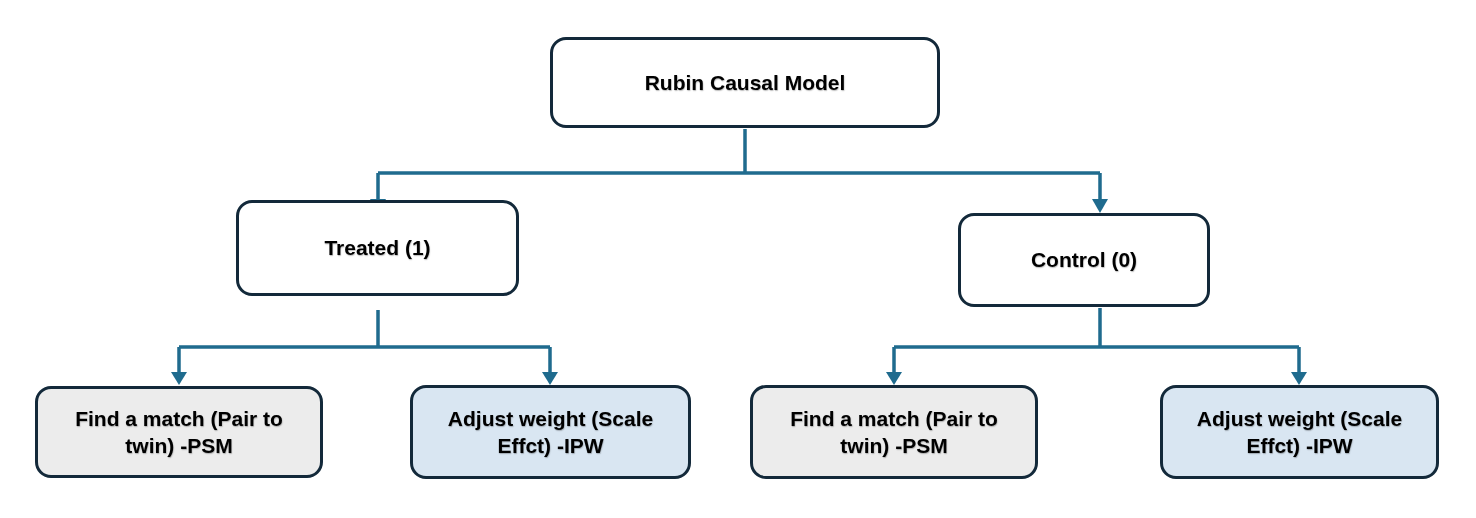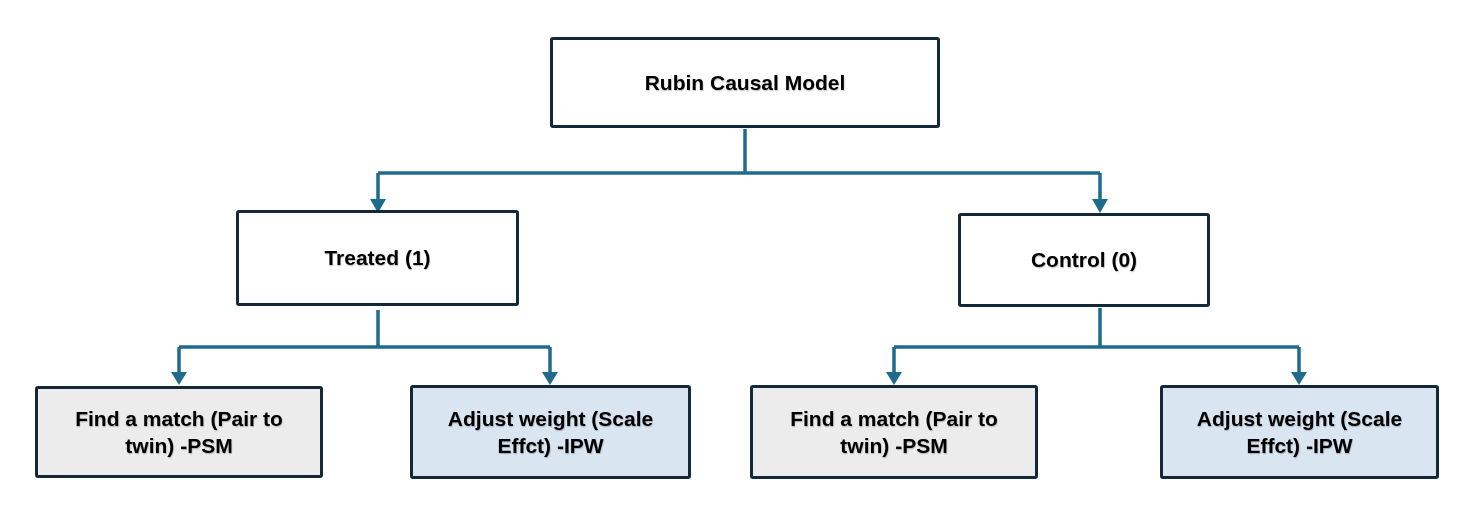"Rubin Causal Model" .node { border-radius: 3px -> 16px }
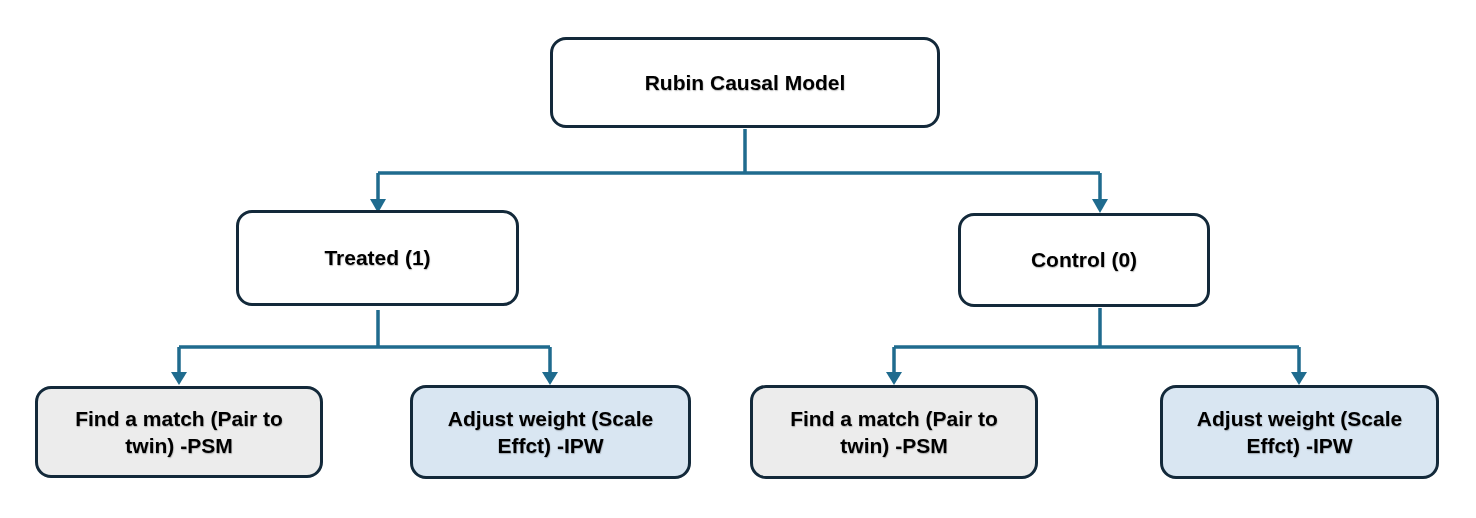"Treated (1)" .node.treated { top: 210px -> 200px }
